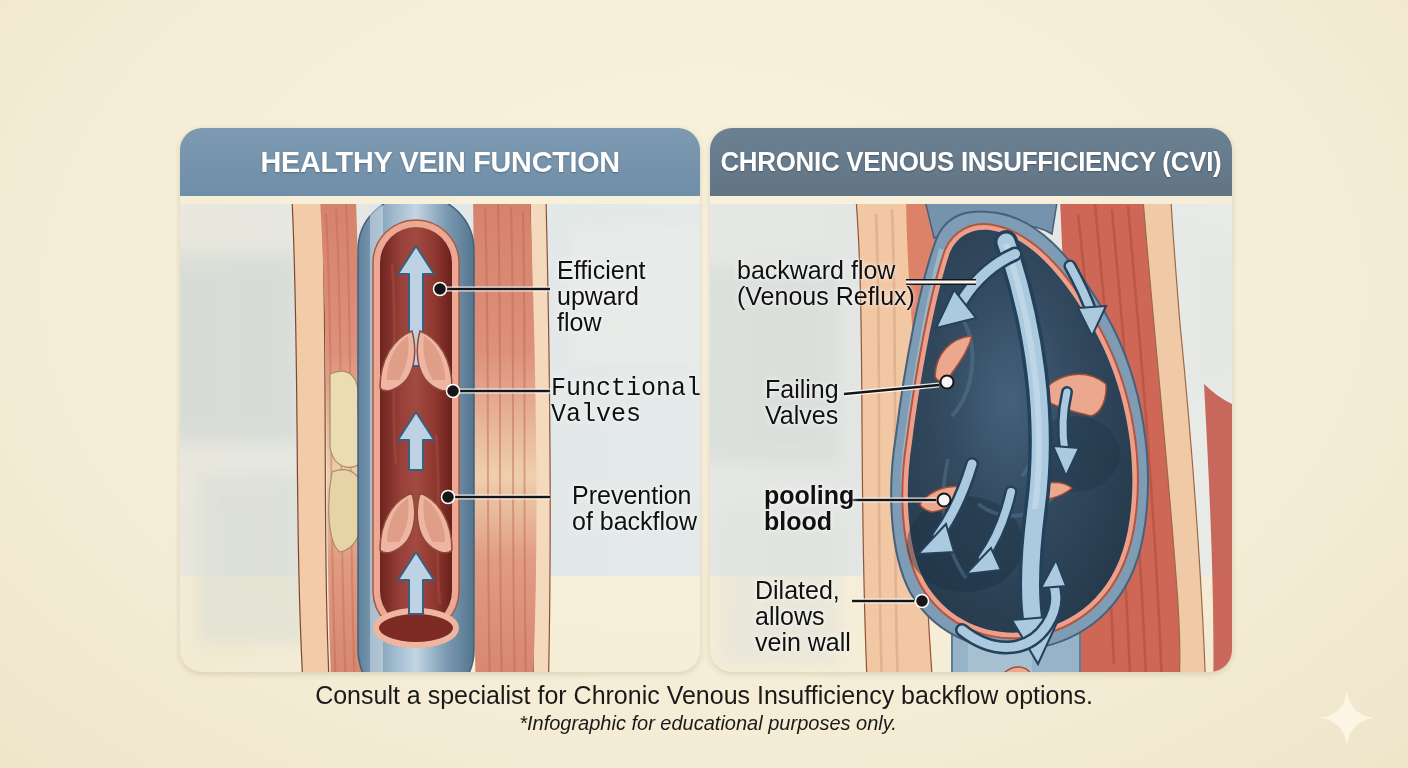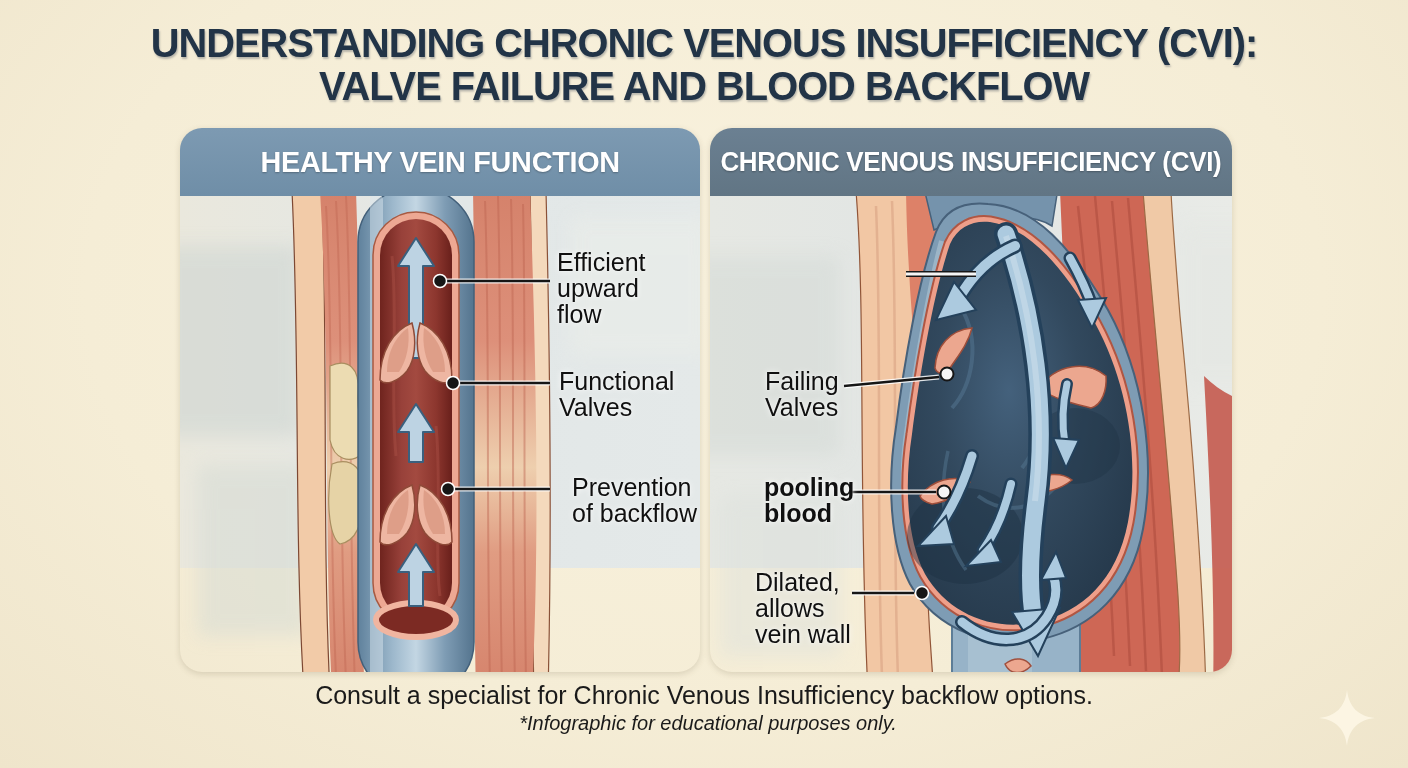"UNDERSTANDING CHRONIC VENOUS" div.main-title { html: <div> <span>UNDERSTANDING CHRONIC VENOUS INSUFFICIENCY (CVI):</span> <span>VALVE FAILURE AND BLOOD BACKFLOW</span> </div> -> none }
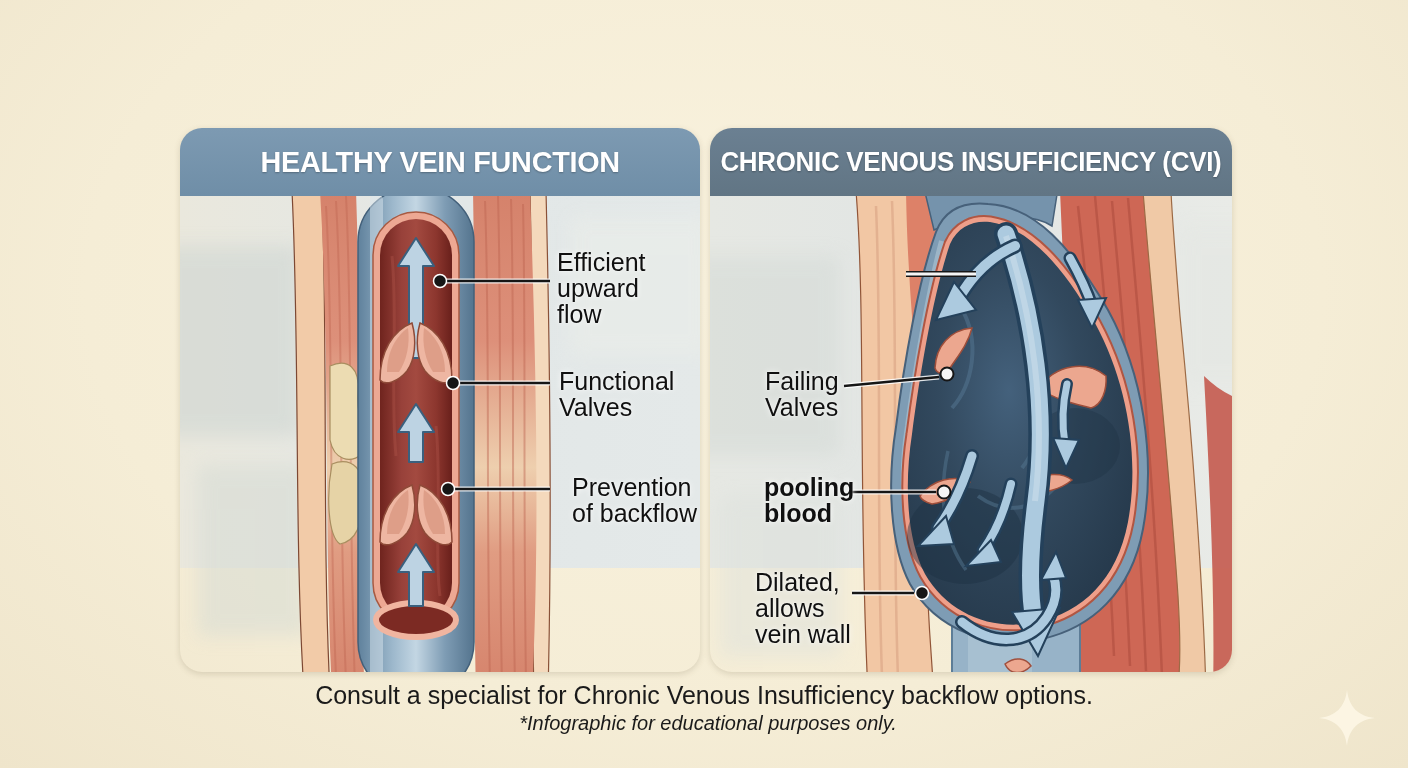"Efficient" .panel-body { margin-top: none -> 8px }
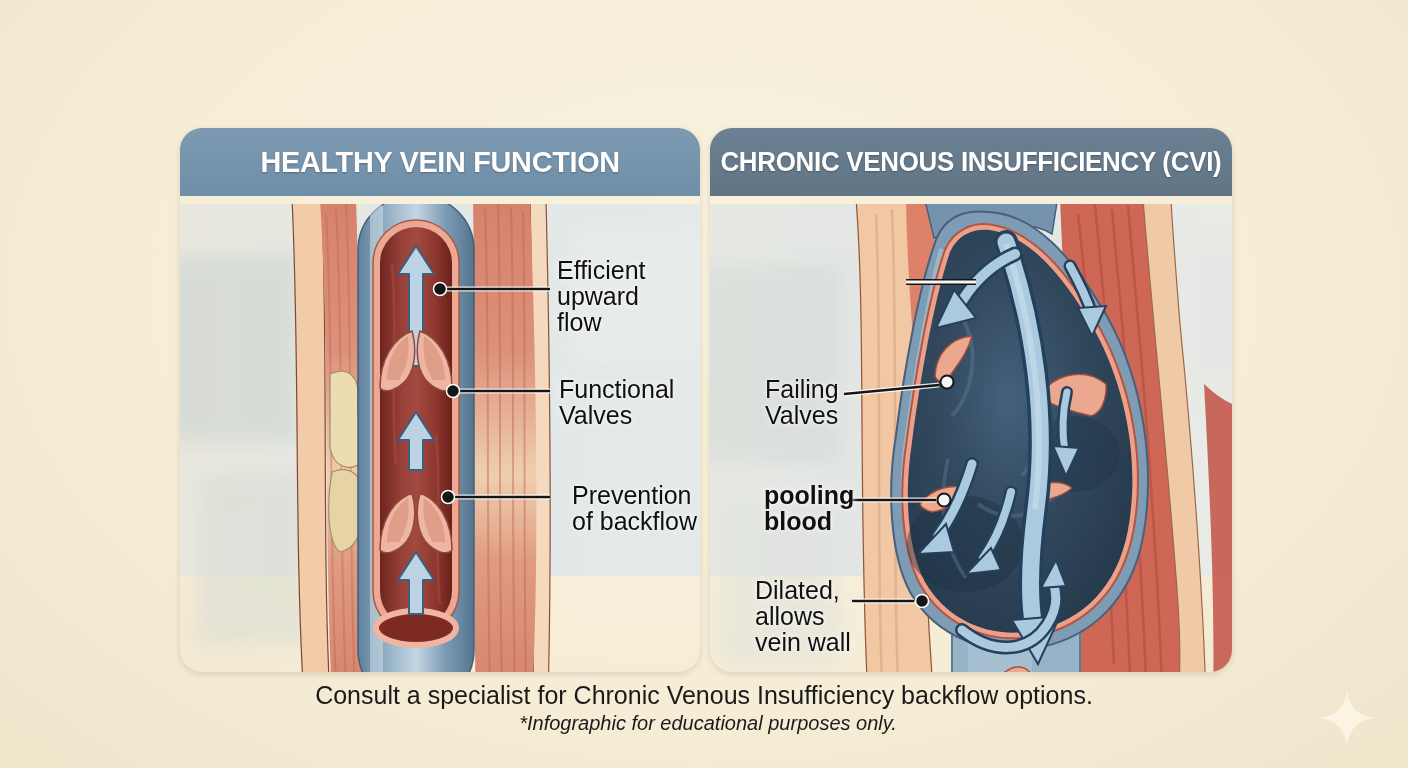"backward flow" div.callout-label { html: none -> <div> <div>backward flow</div> <div>(Venous Reflux)</div> </div> }
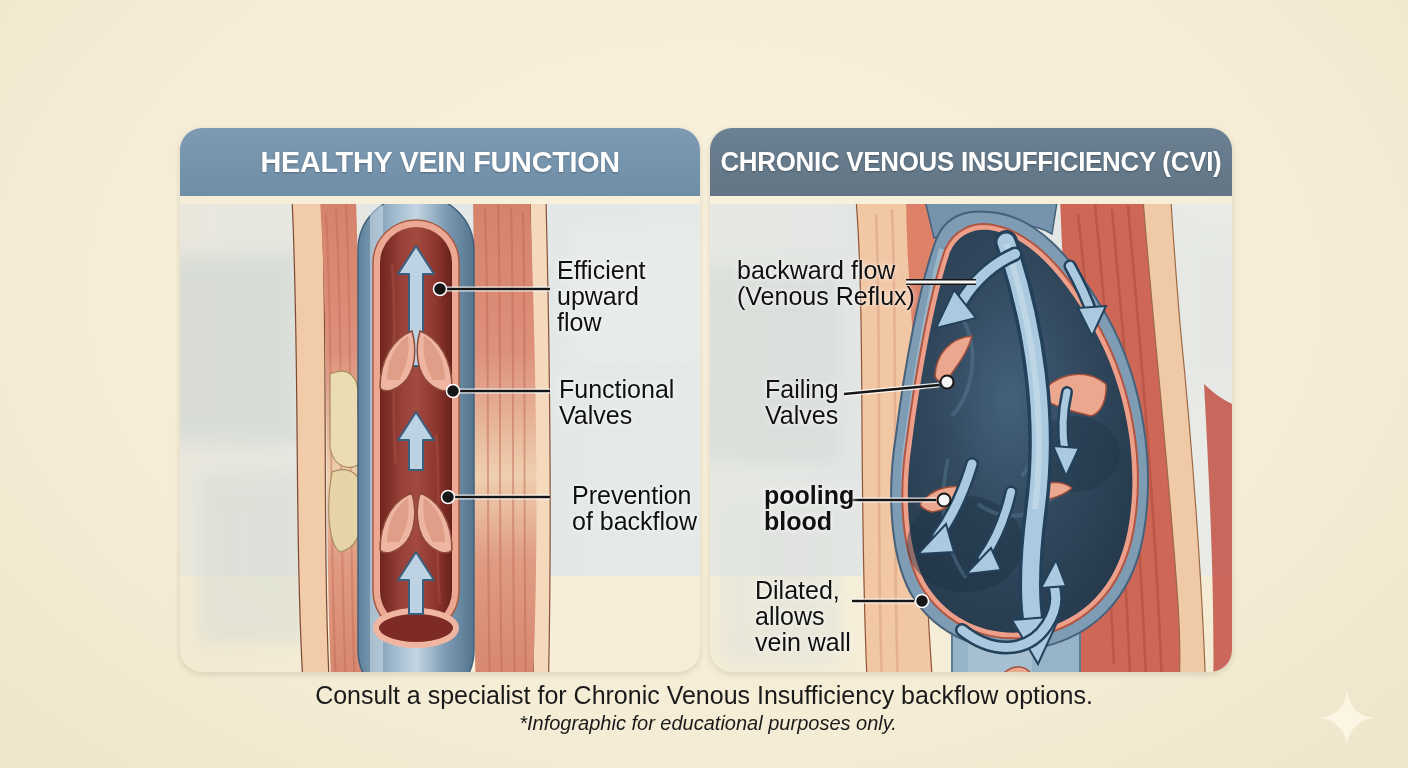"Functional" .hl-2 { font-family: none -> Liberation Mono, monospace; left: 379px -> 371px }
